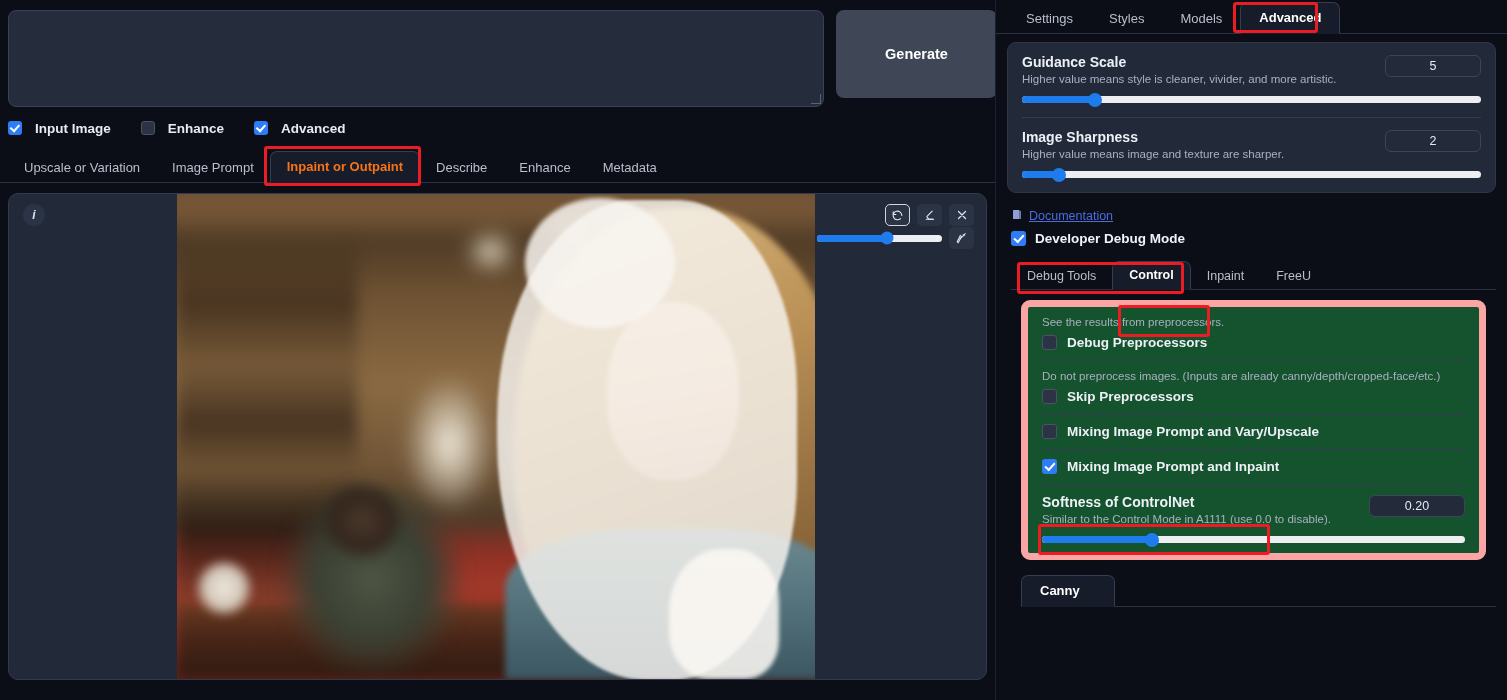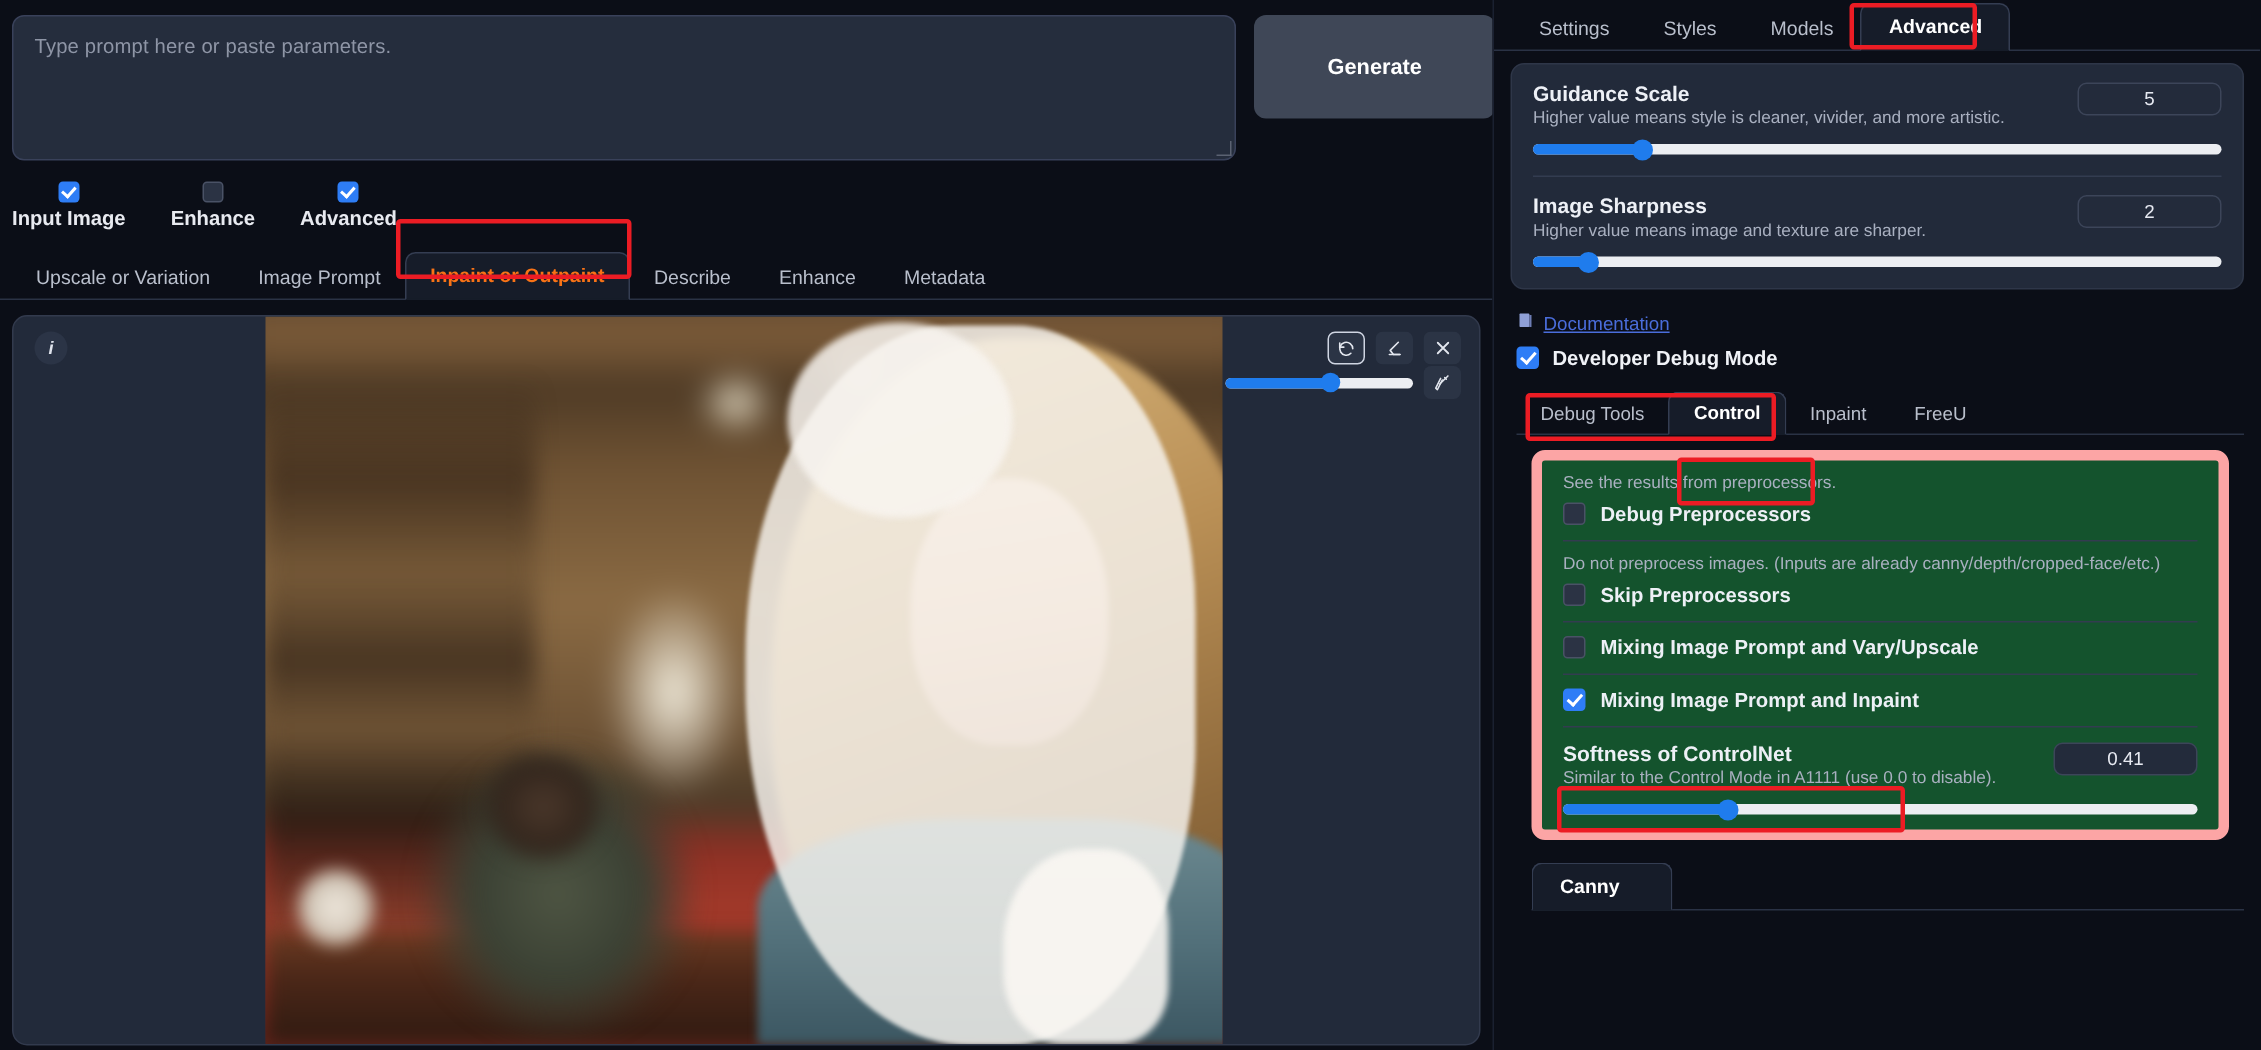"Type prompt here or paste" div.prompt-placeholder { html: <div>Type prompt here or paste parameters.</div> -> none }
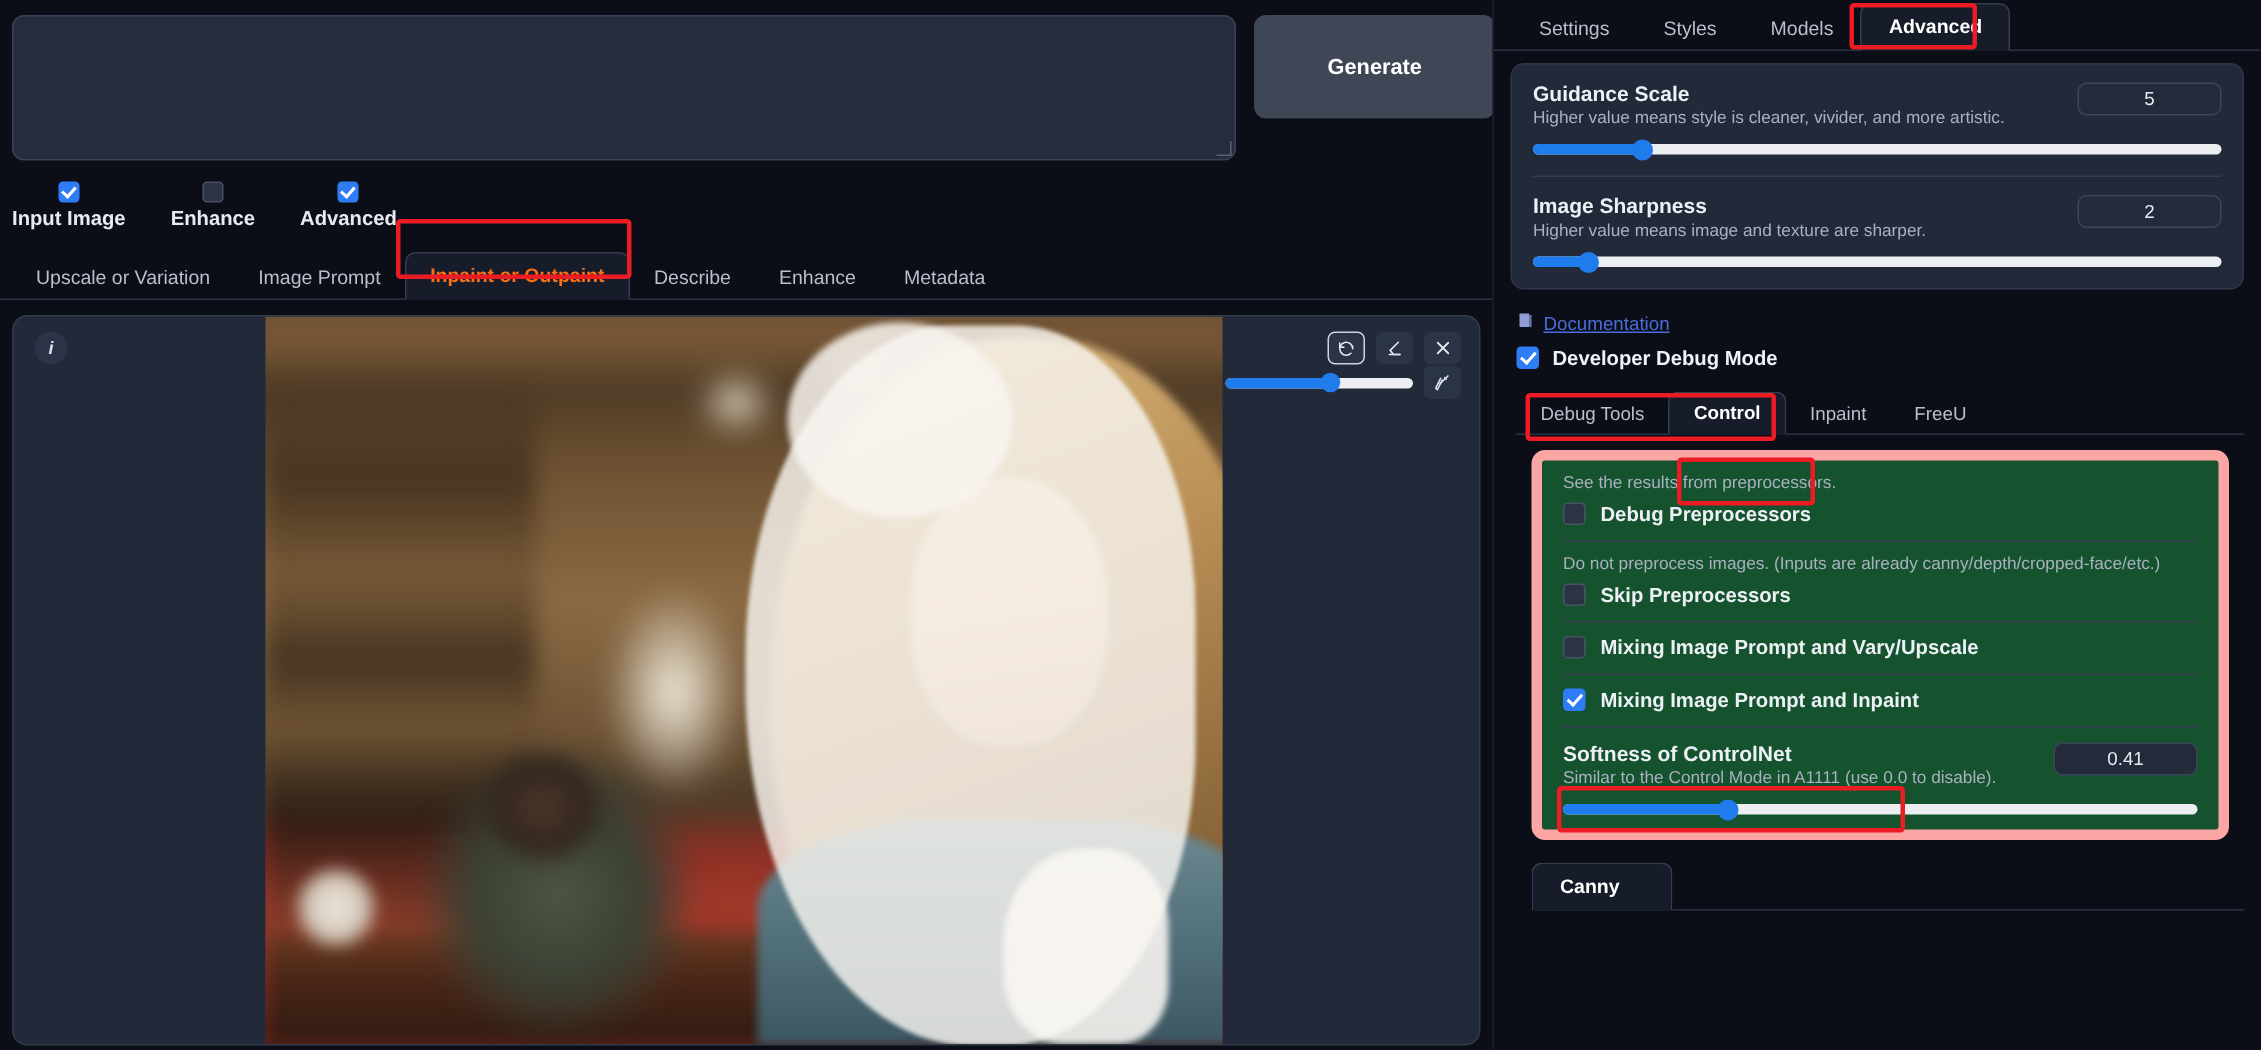"Generate" .generate-btn { height: 69px -> 88px }
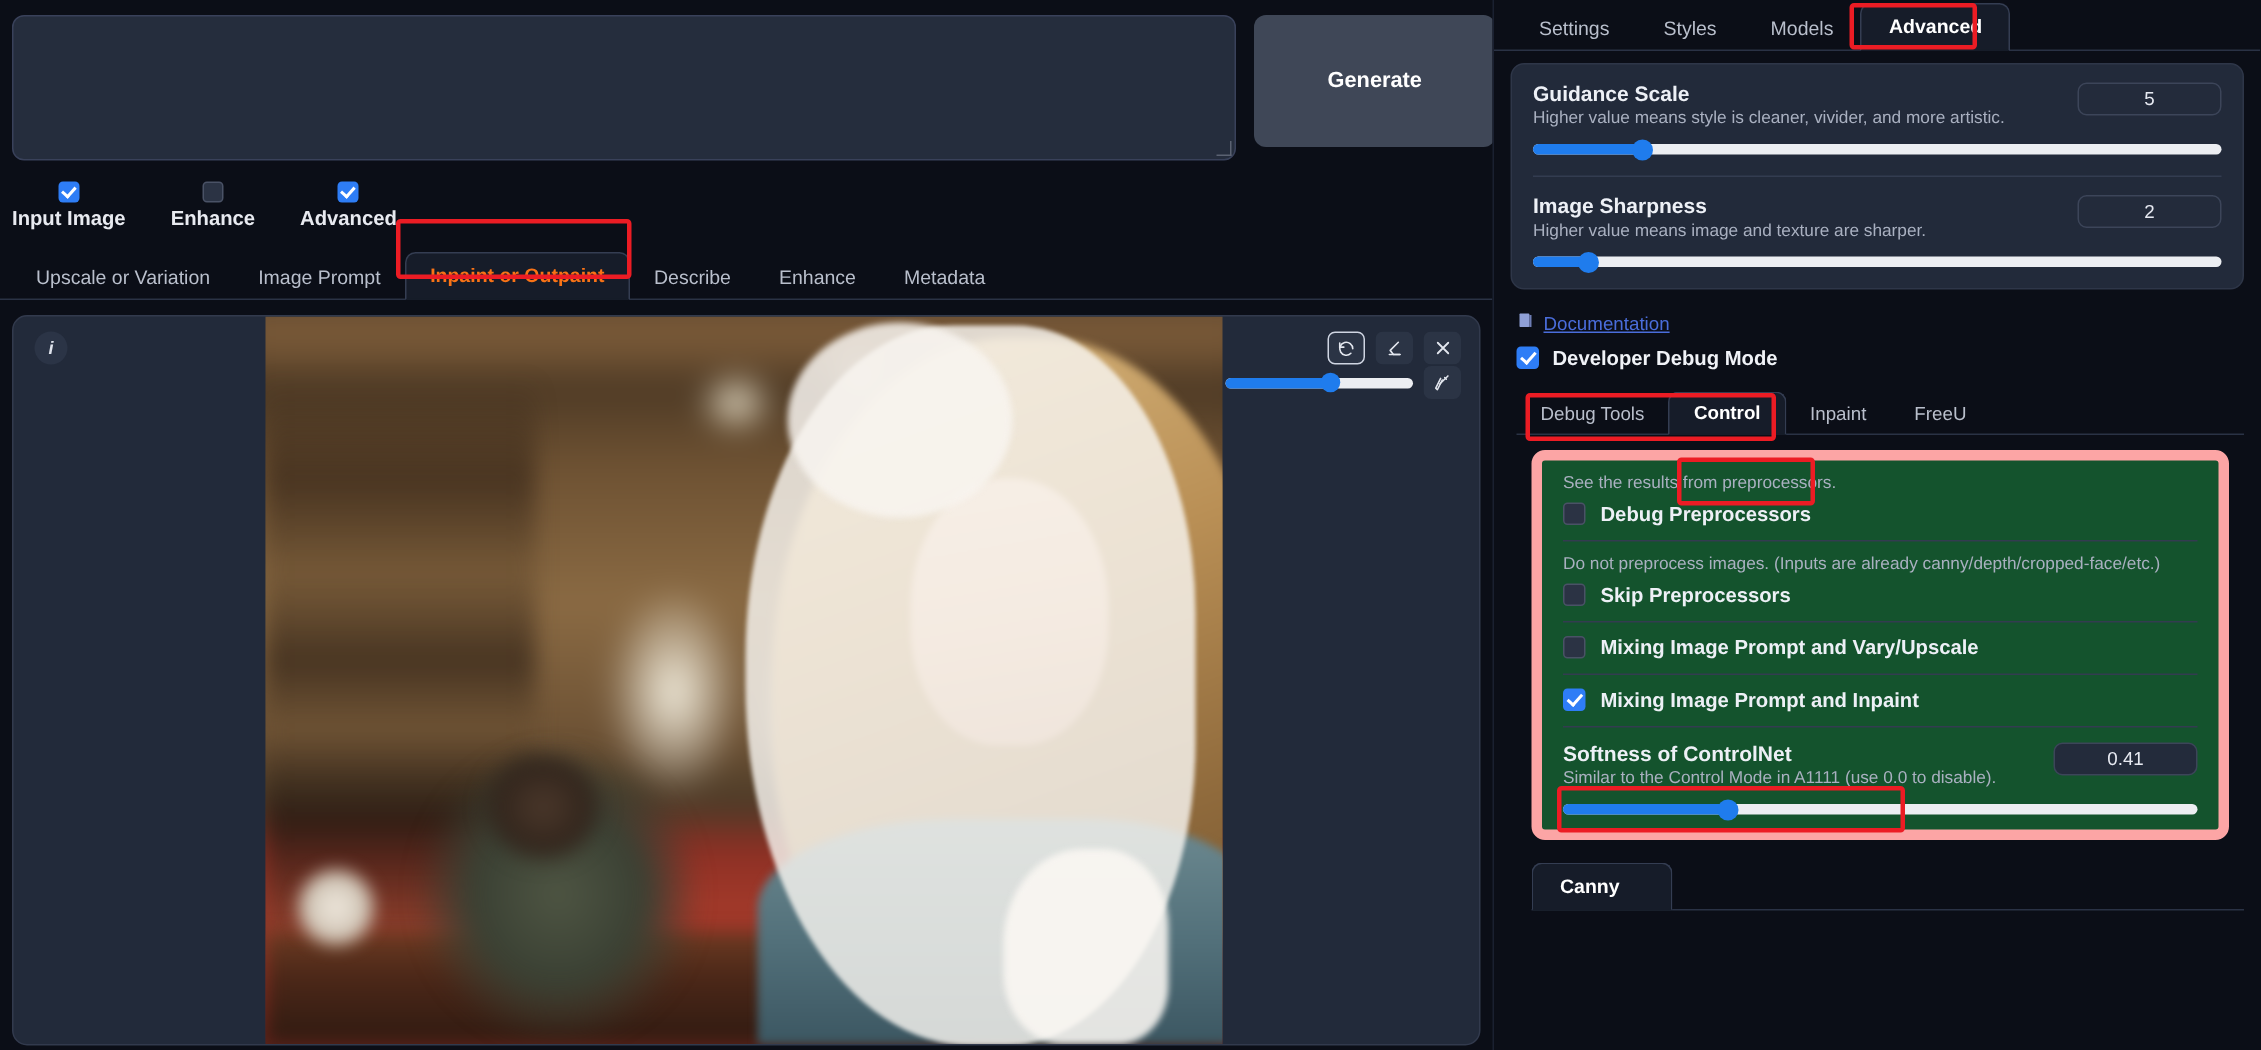"Input Image" .check-item { align-items: center -> flex-start; flex-direction: column -> none; gap: 3px -> 13px }
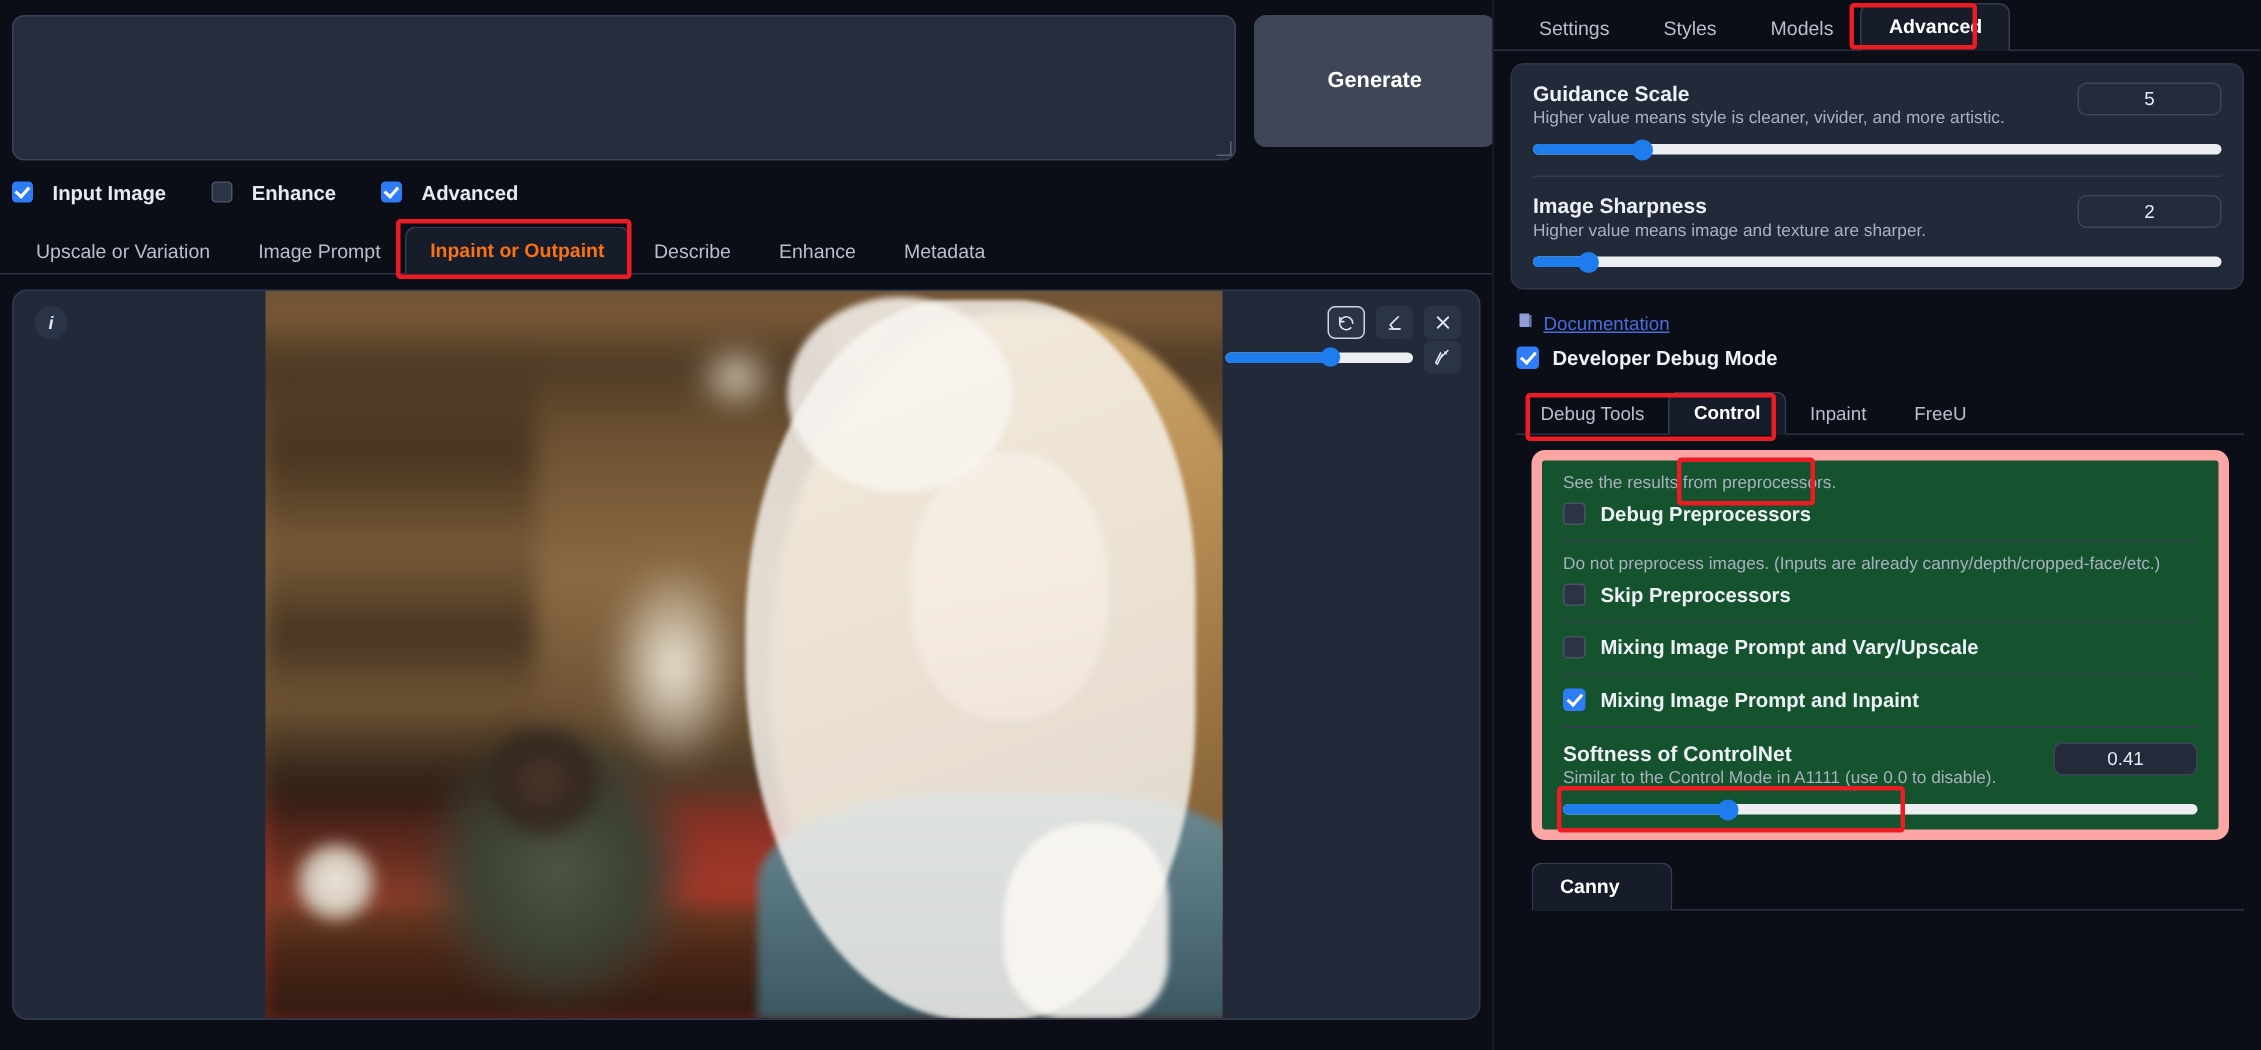"0.41" div.num-field { text: 0.41 -> 0.20 }
